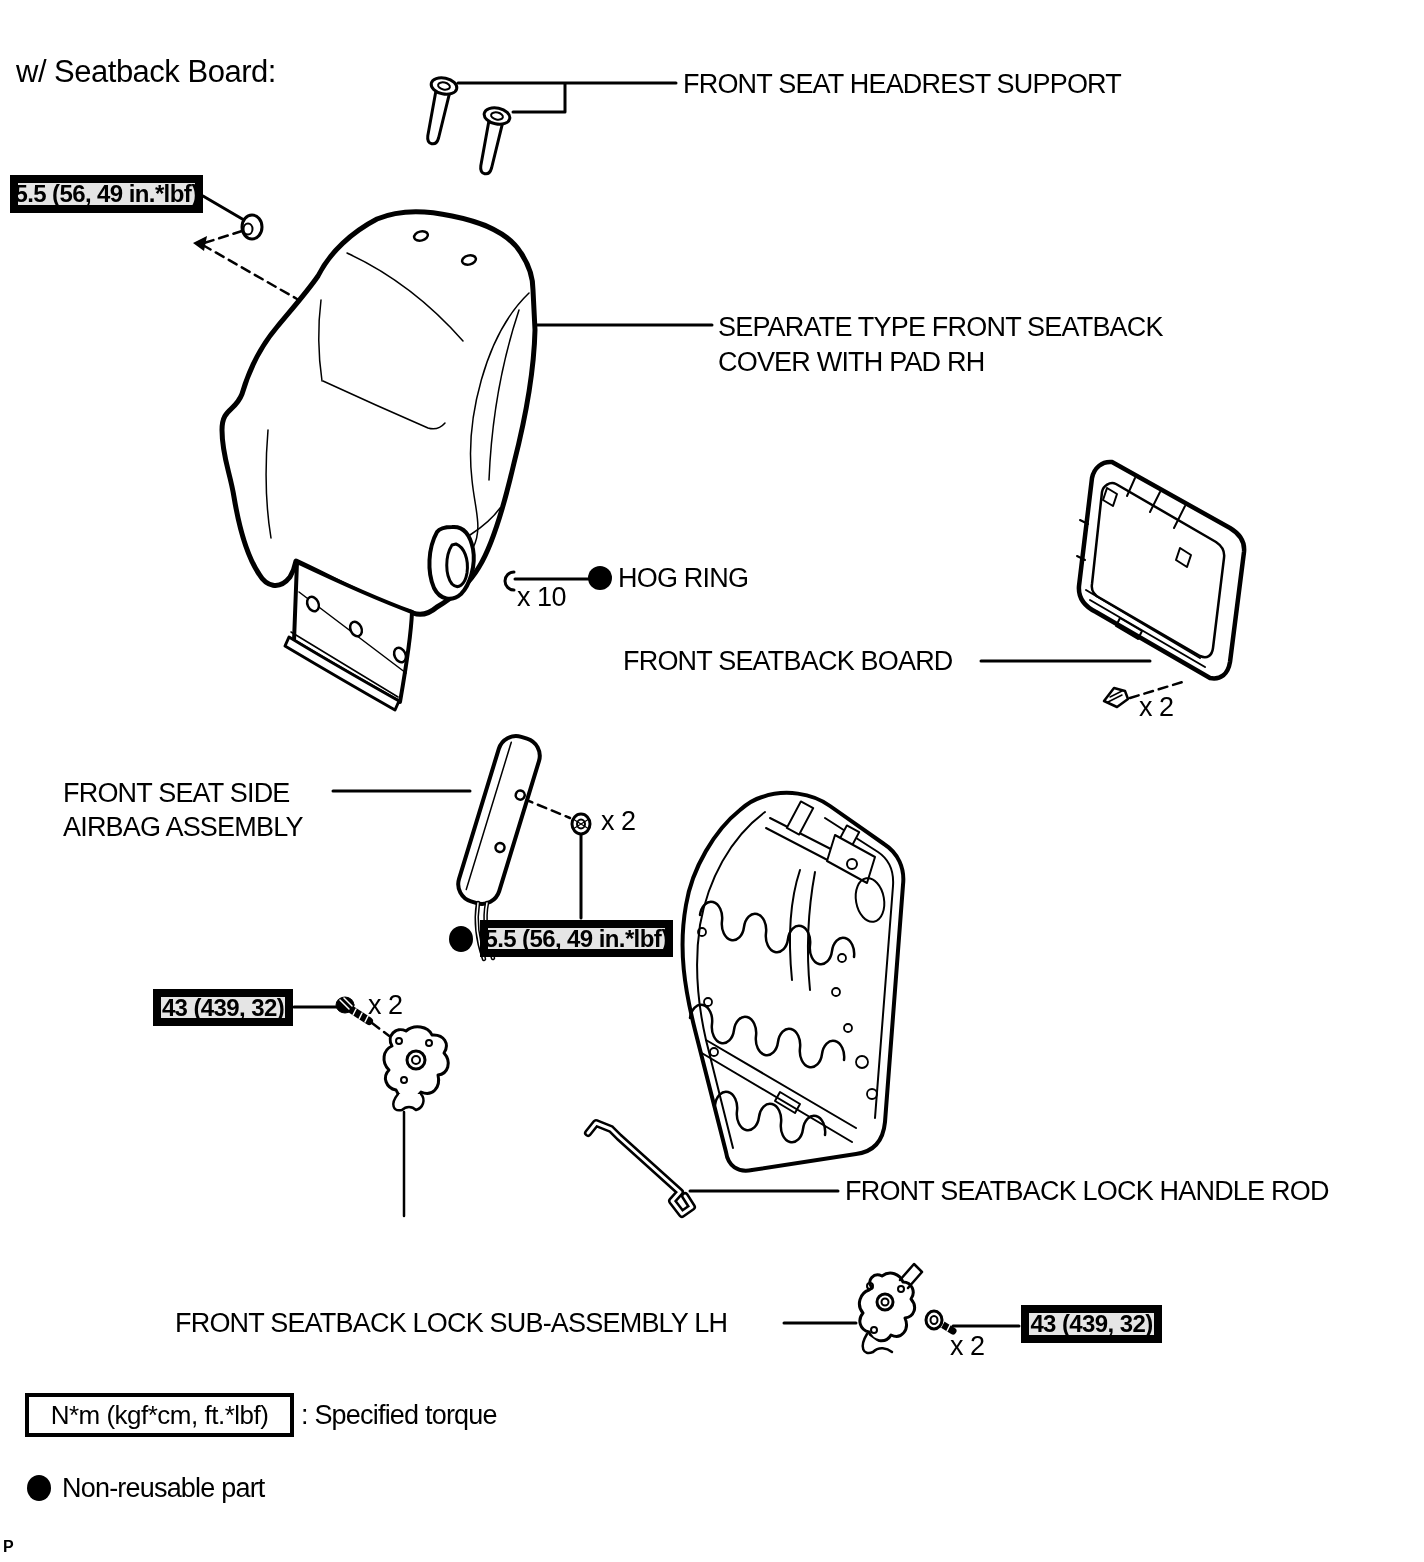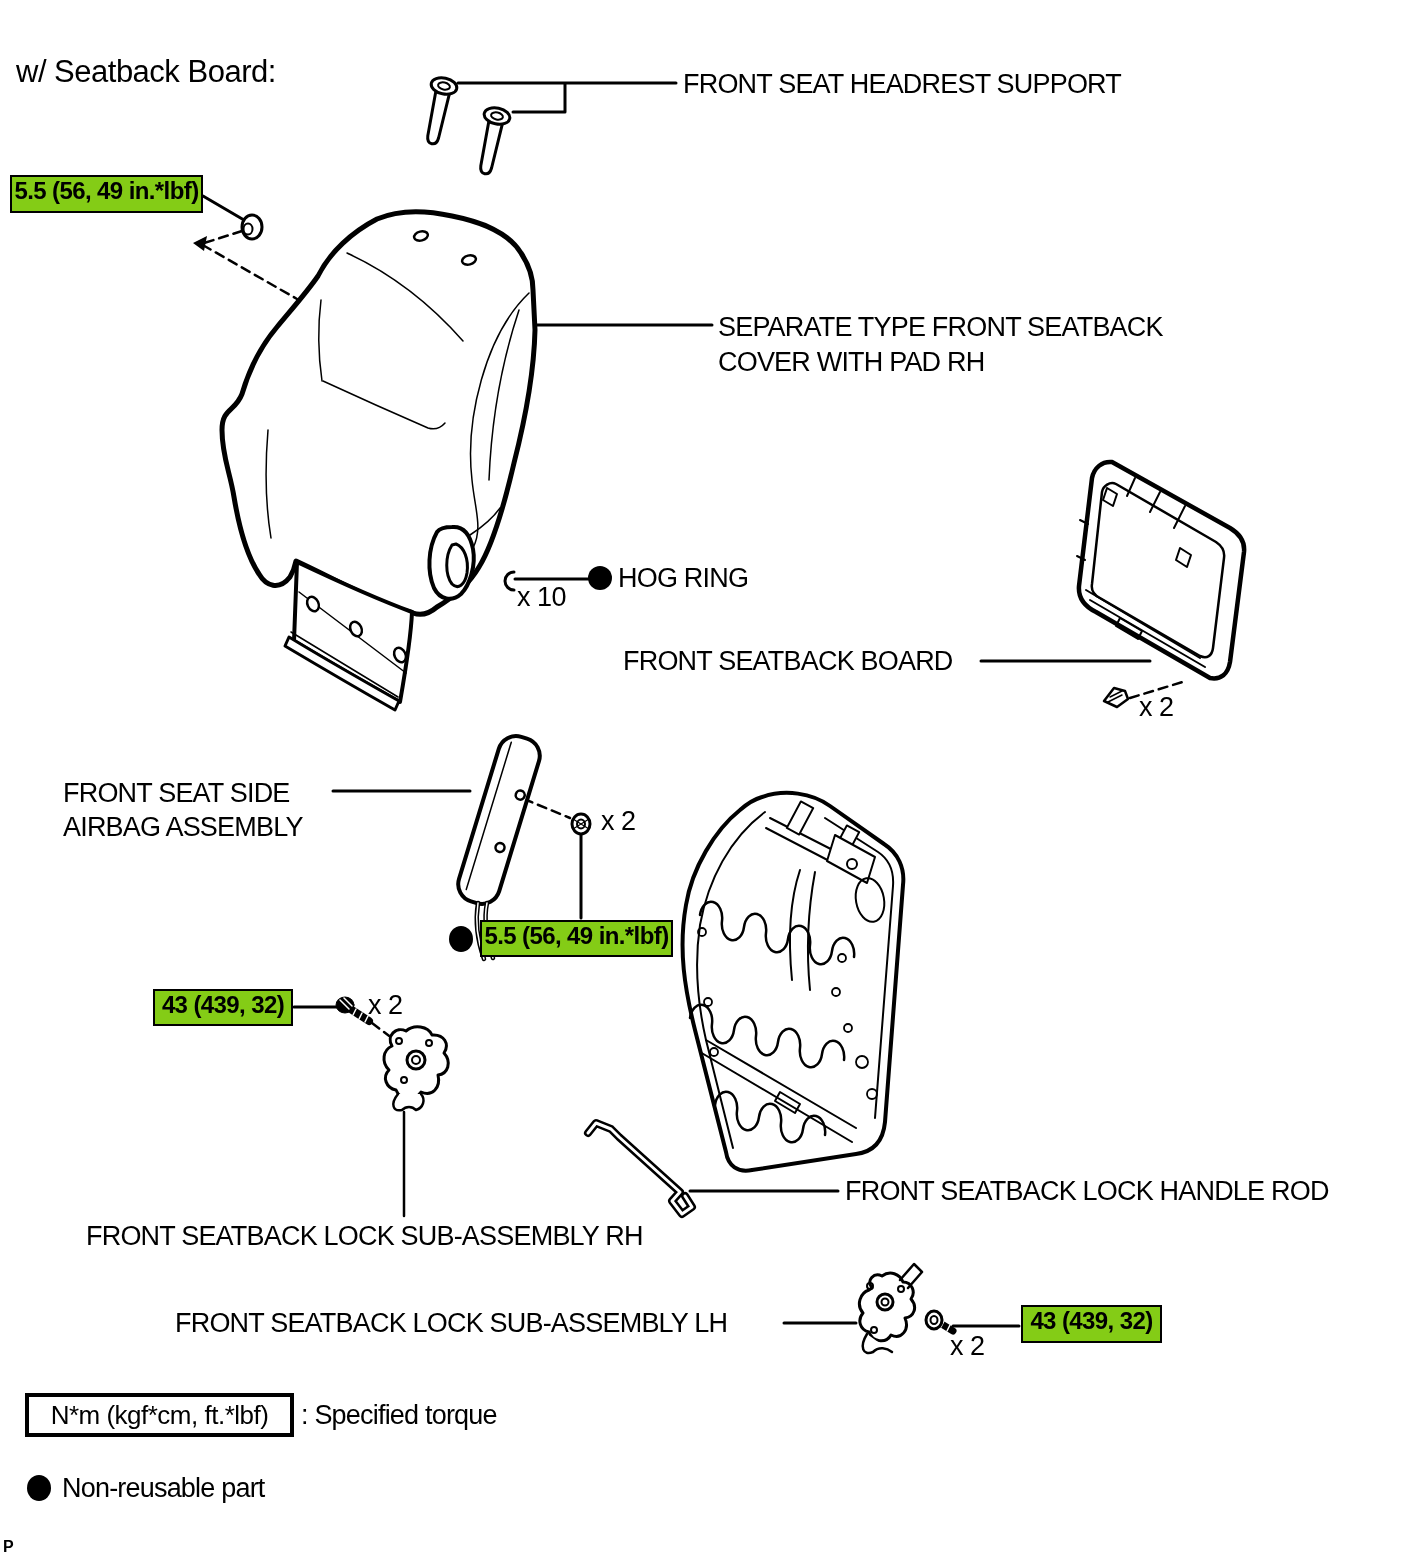"5.5 (56, 49 in.*lbf)" .tbox { align-items: none -> center; background: #84cc16 -> #e5e5e5; border: 2px solid #000000 -> 8px solid #000000 }
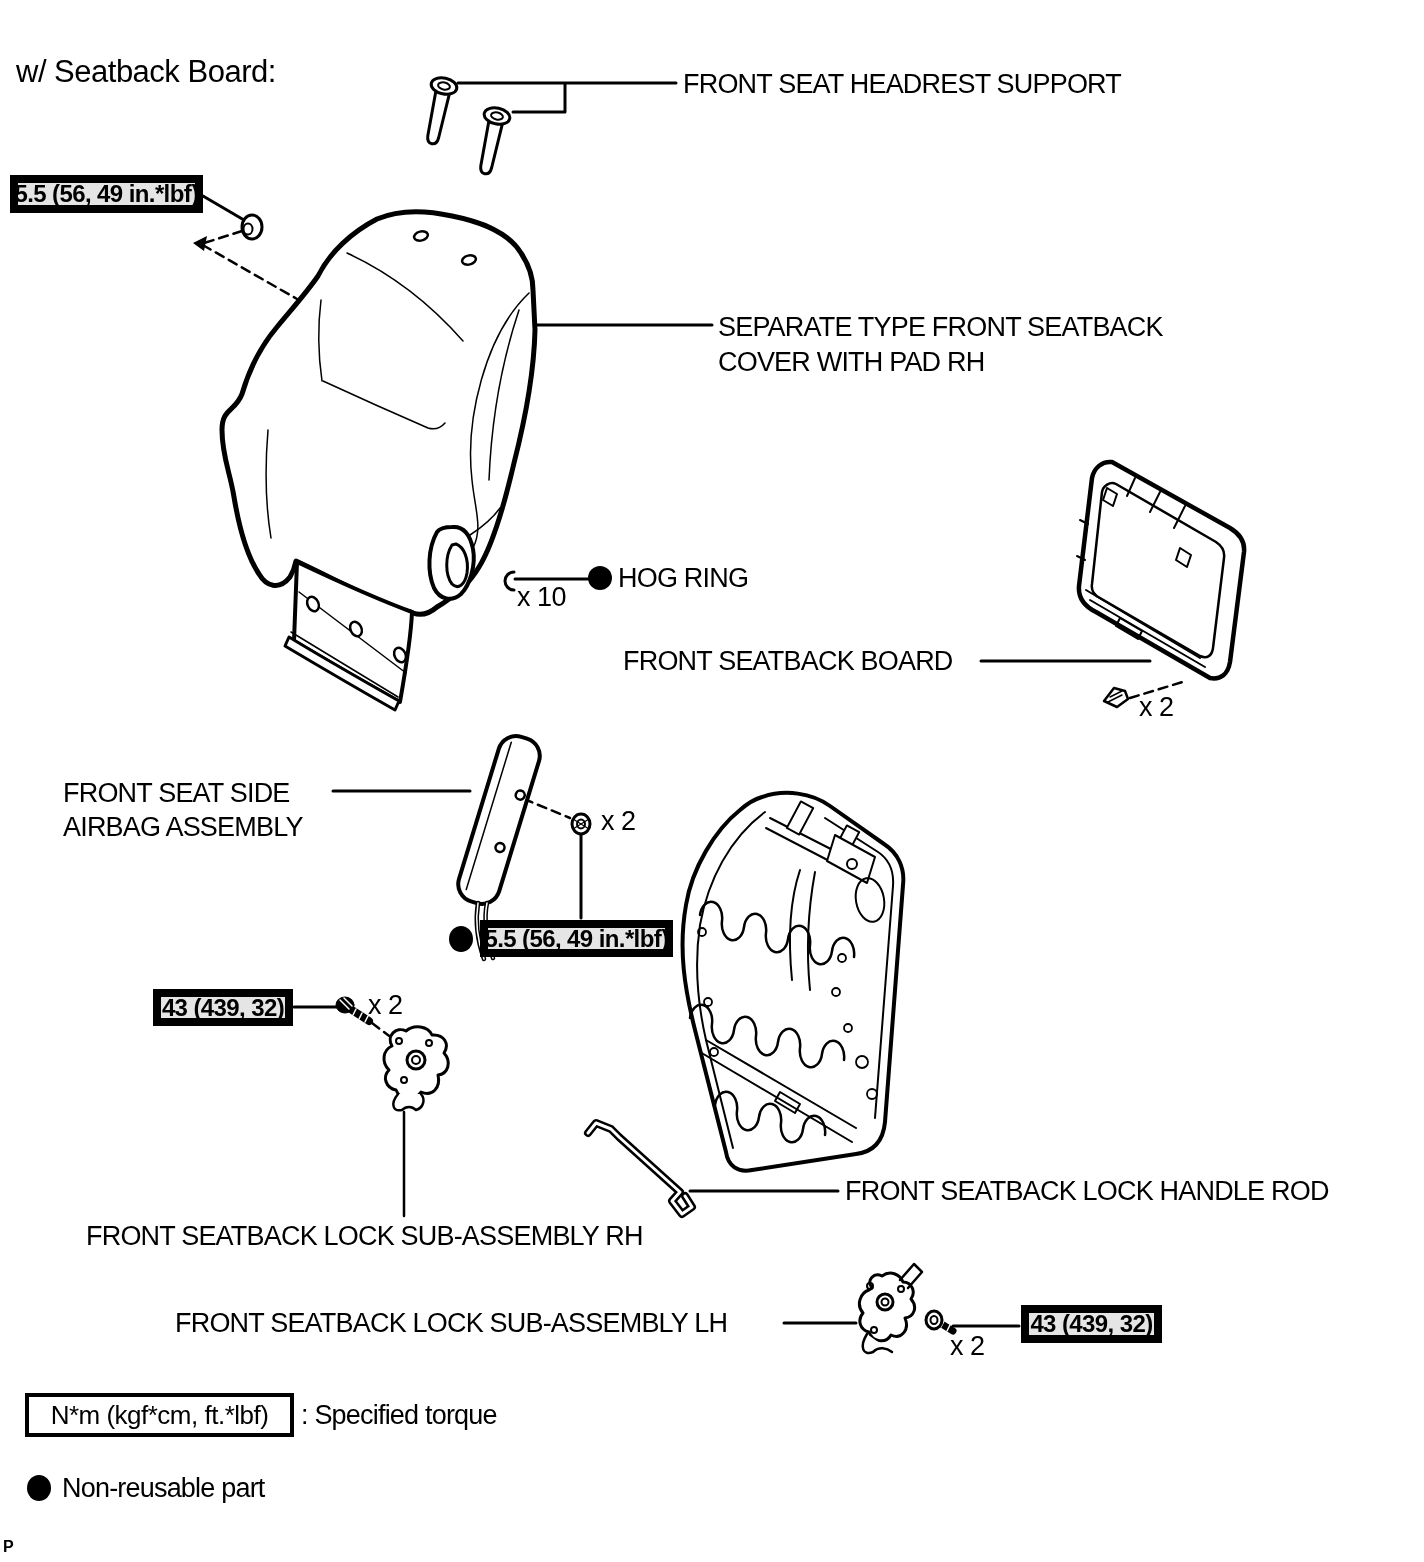"FRONT SEATBACK LOCK SUB-ASSEMBLY RH" div.abs { html: <div>FRONT SEATBACK LOCK SUB-ASSEMBLY RH</div> -> none }
